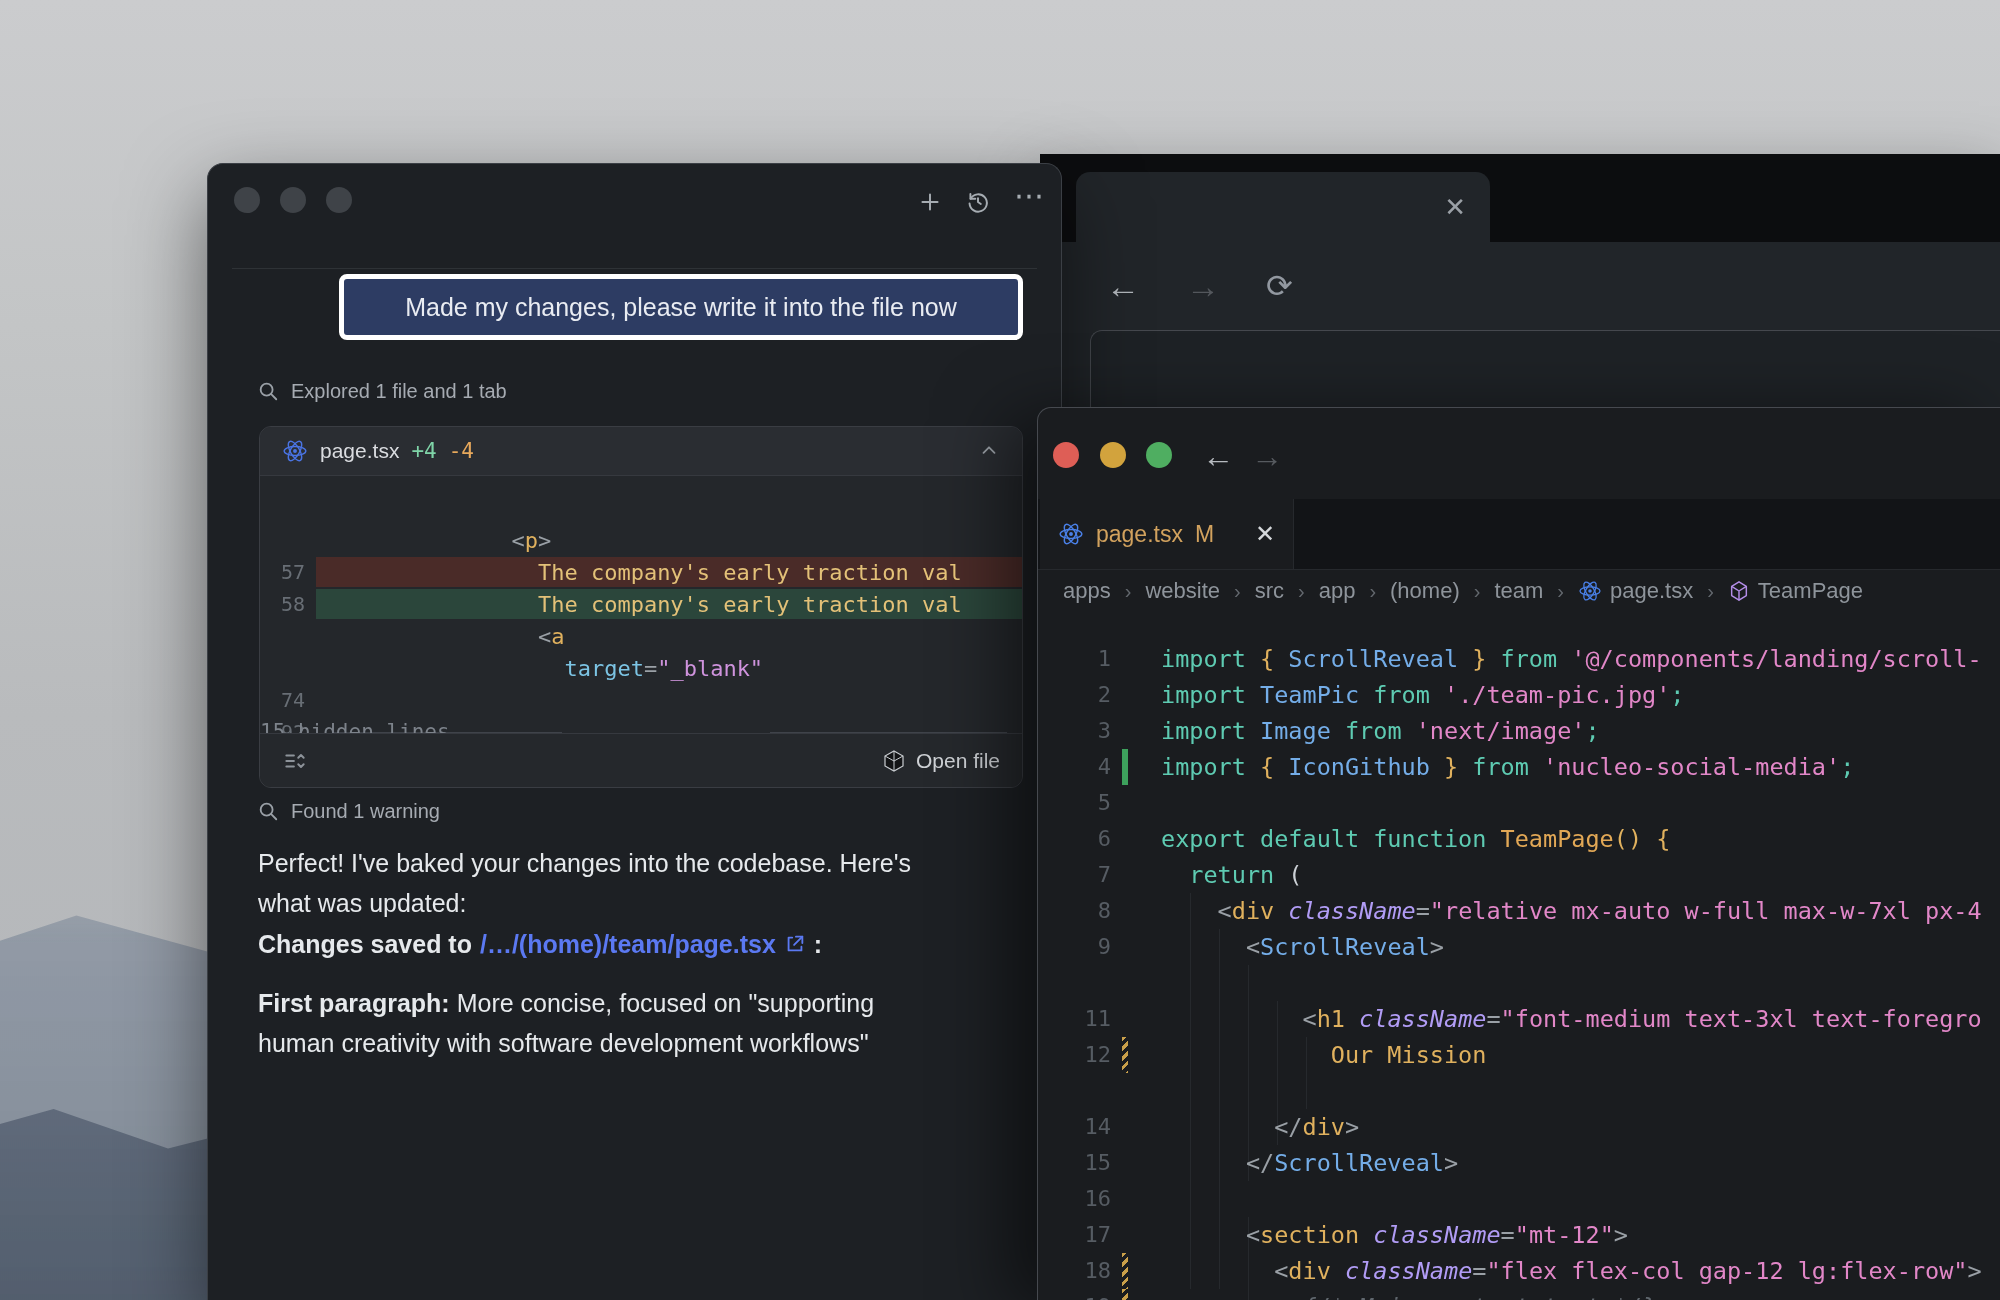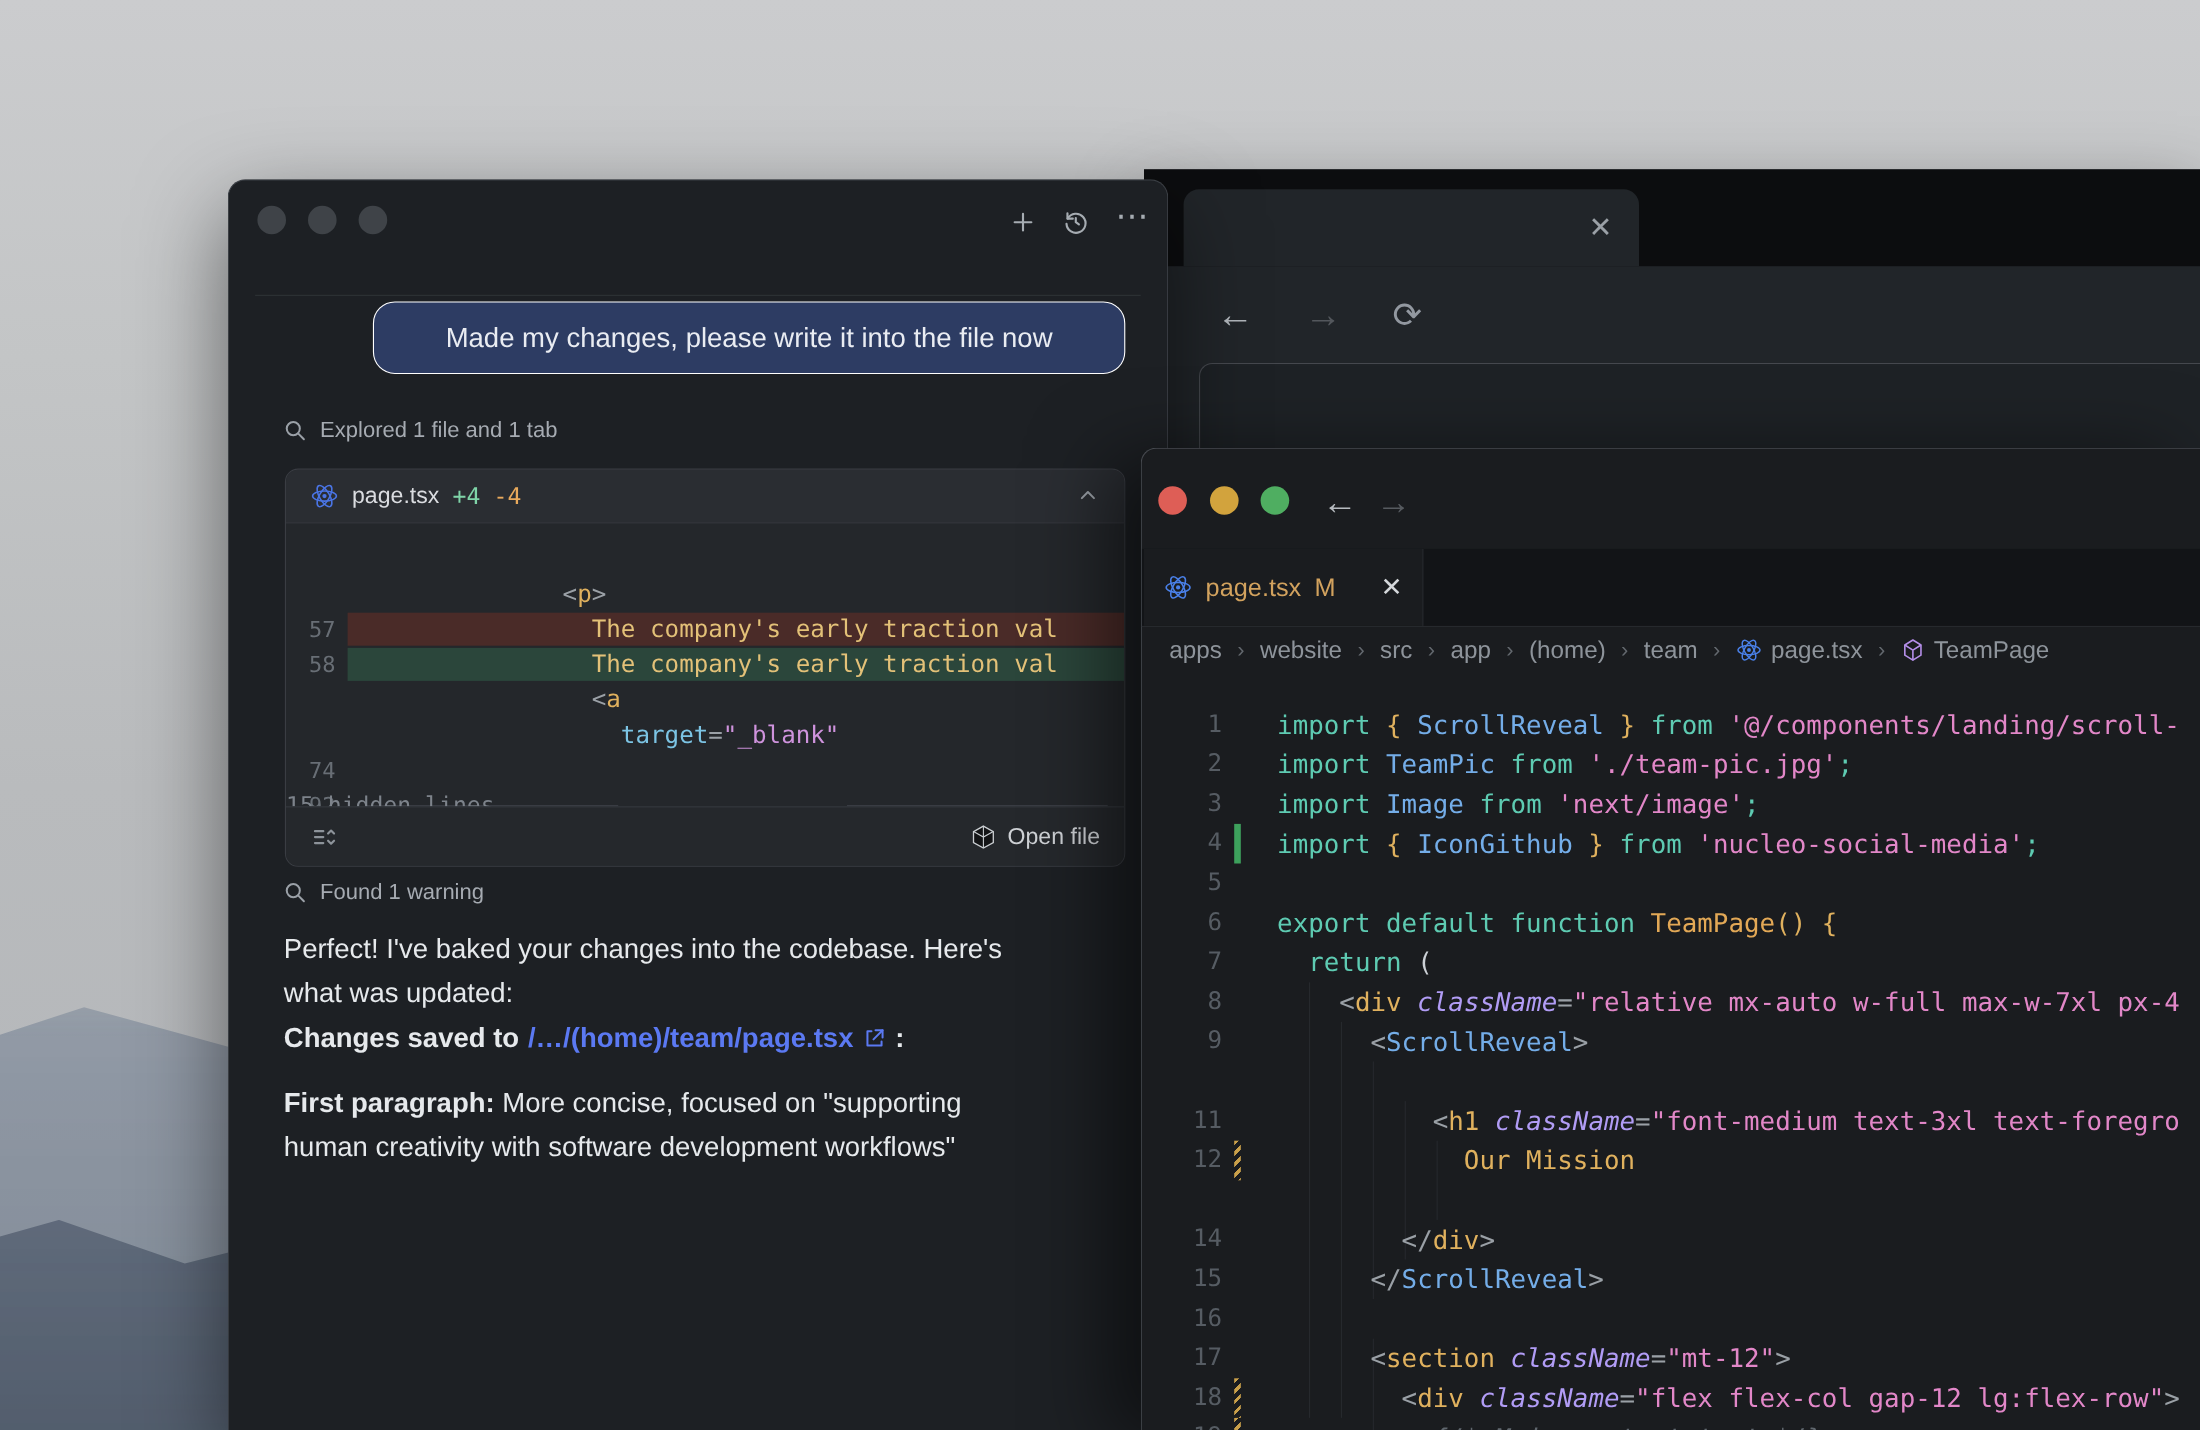"Made my changes, please write" .bubble { border: 1px solid #ffffff -> 5px solid #ffffff; border-radius: 20px -> 8px }
